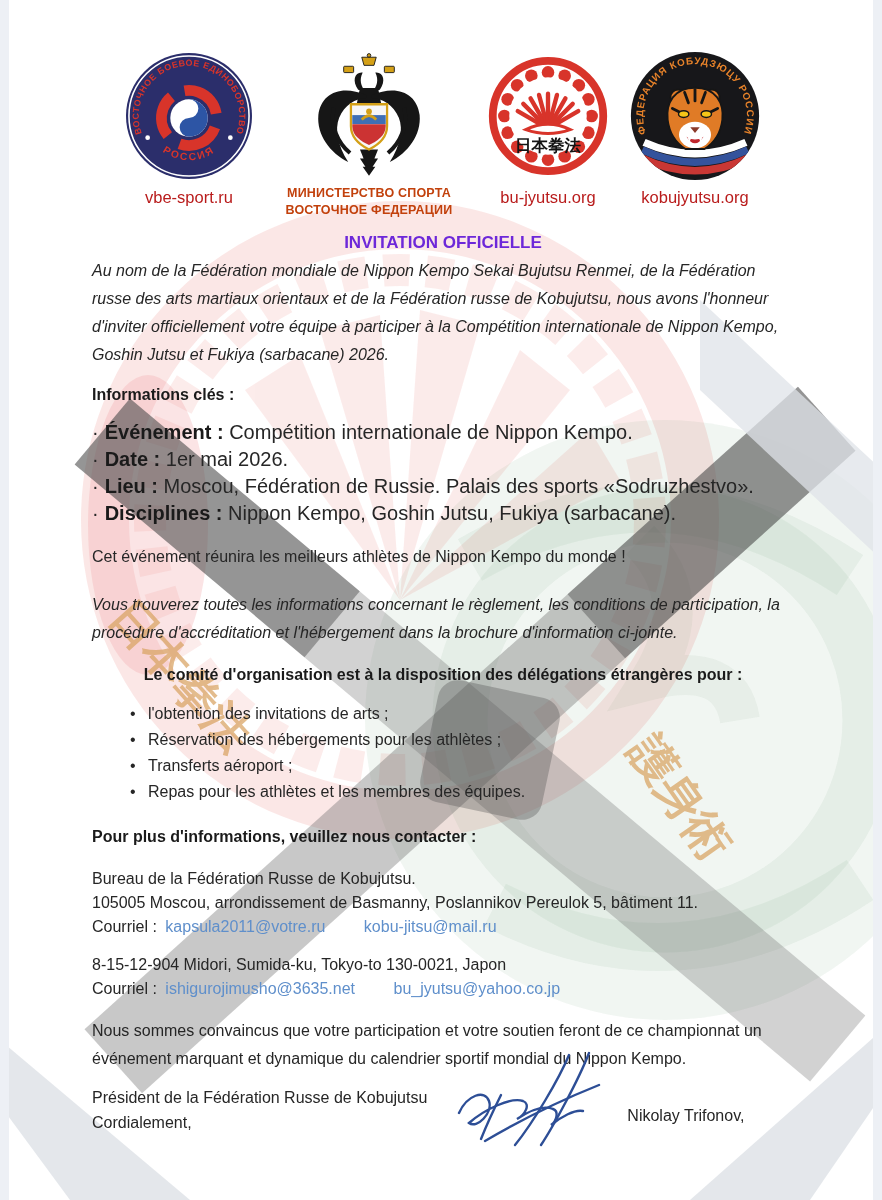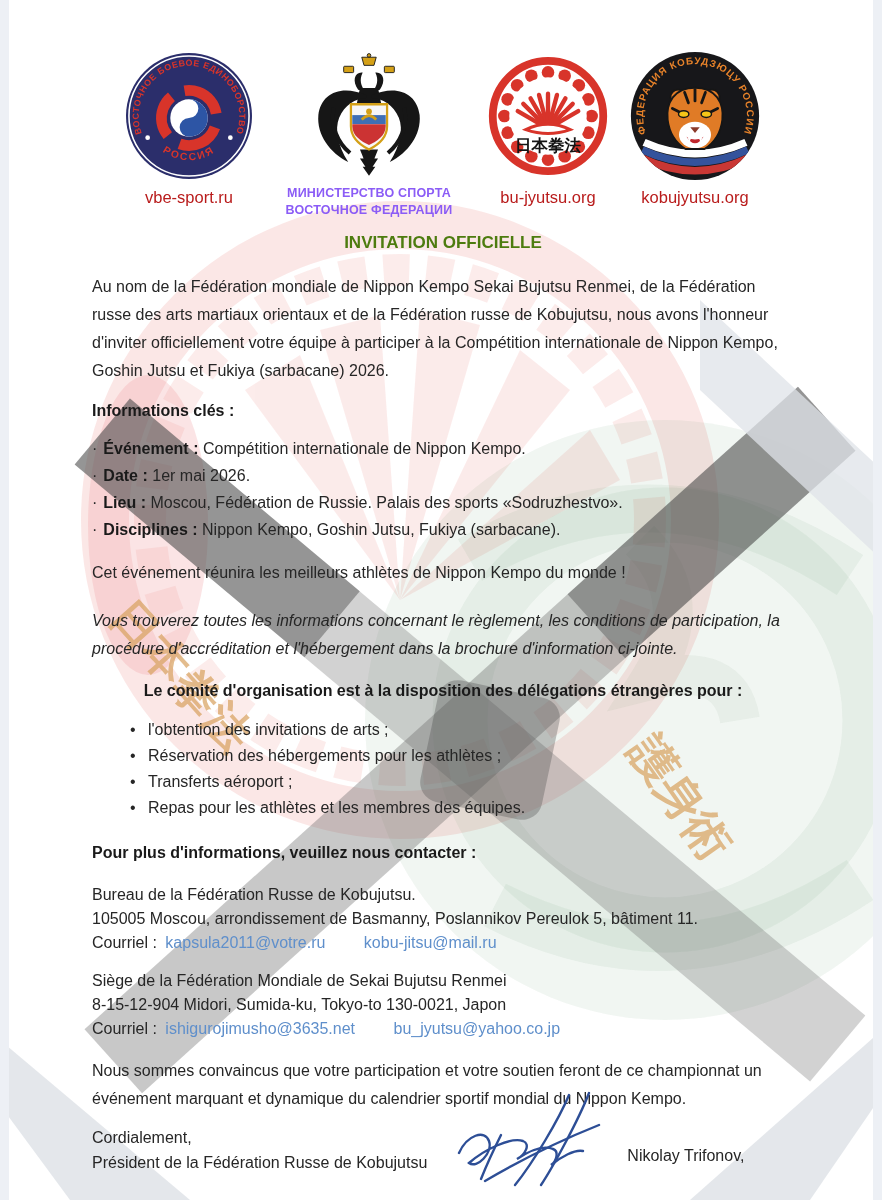"МИНИСТЕРСТВО СПОРТА" .ministry-caption { color: #8b5cf6 -> #c2410c }
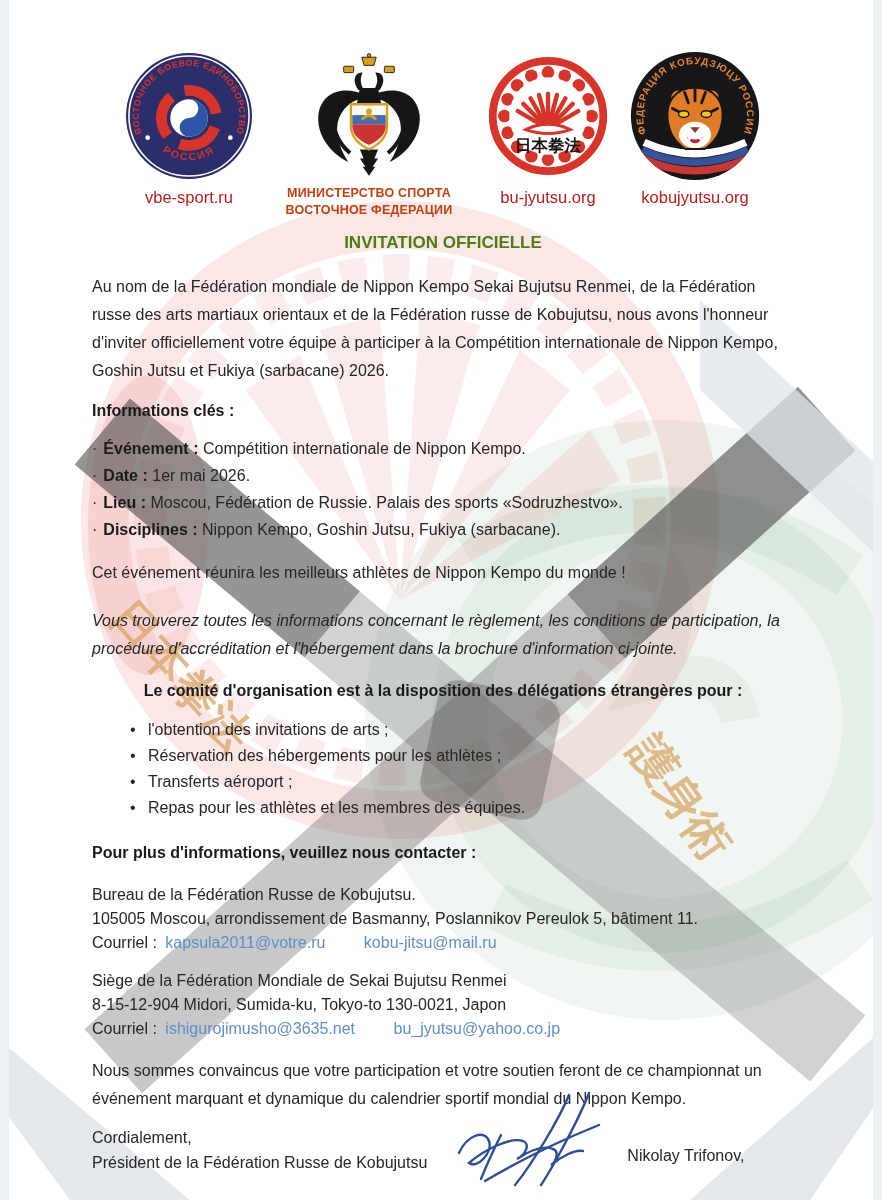"INVITATION OFFICIELLE" h1.title { color: #4d7c0f -> #6d28d9 }
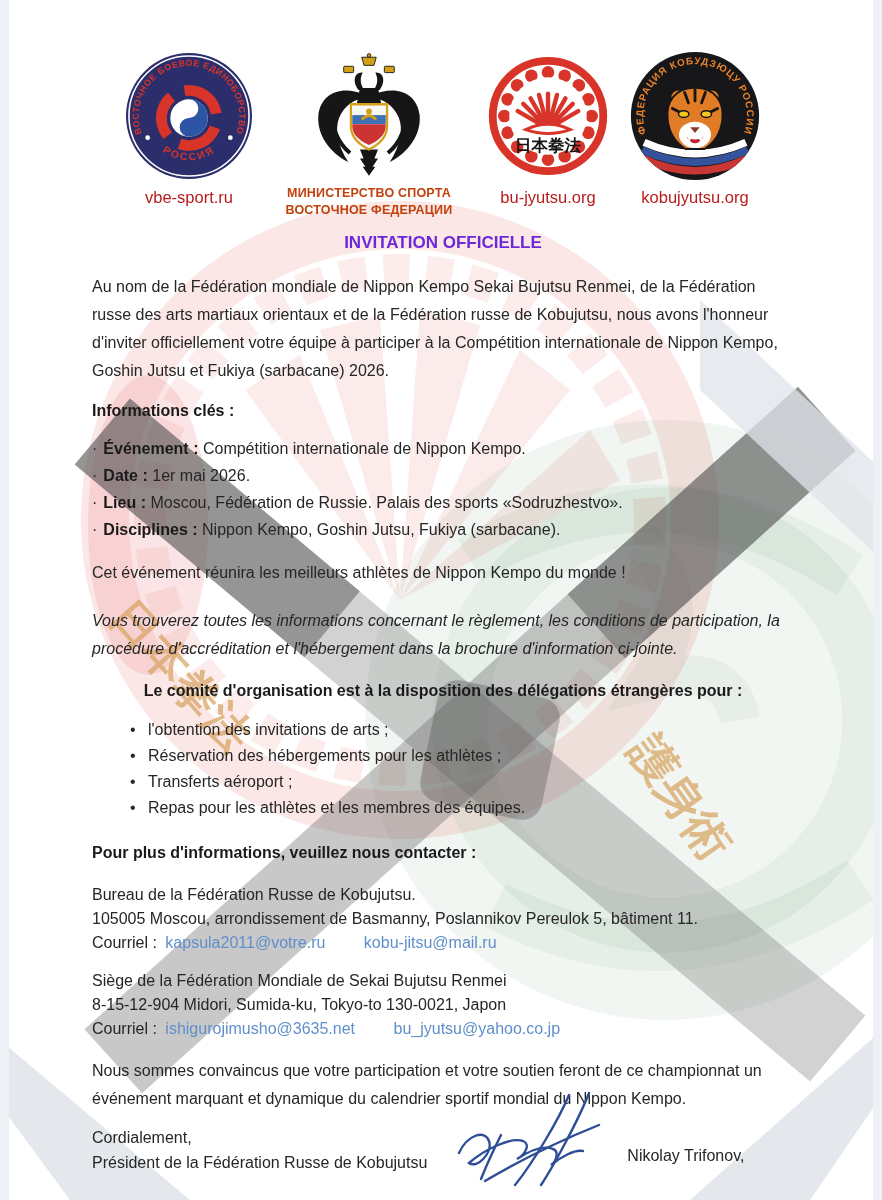"Au nom de la Fédération" .intro { font-style: none -> italic; margin-top: 20px -> 4px }
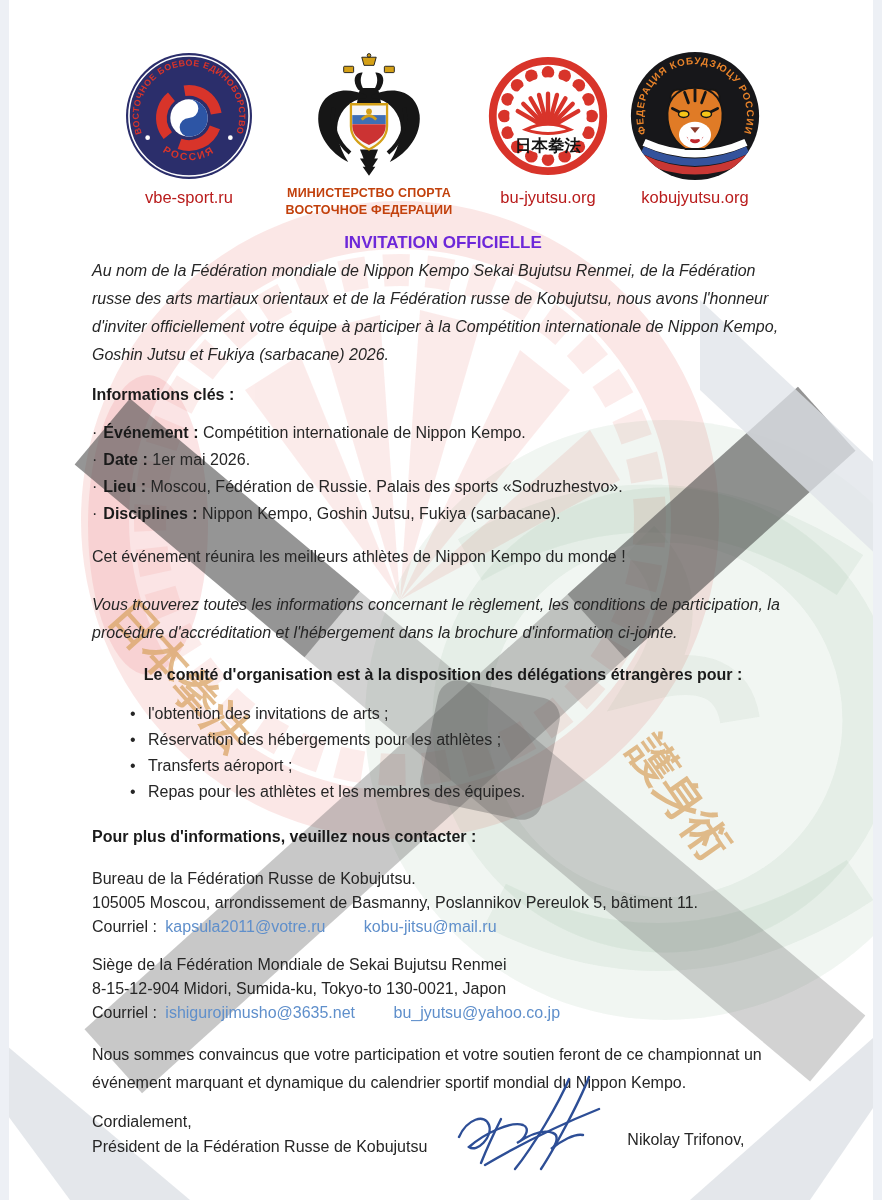"· Événement : Compétition internationale" .key-row { font-size: 16px -> 20px }
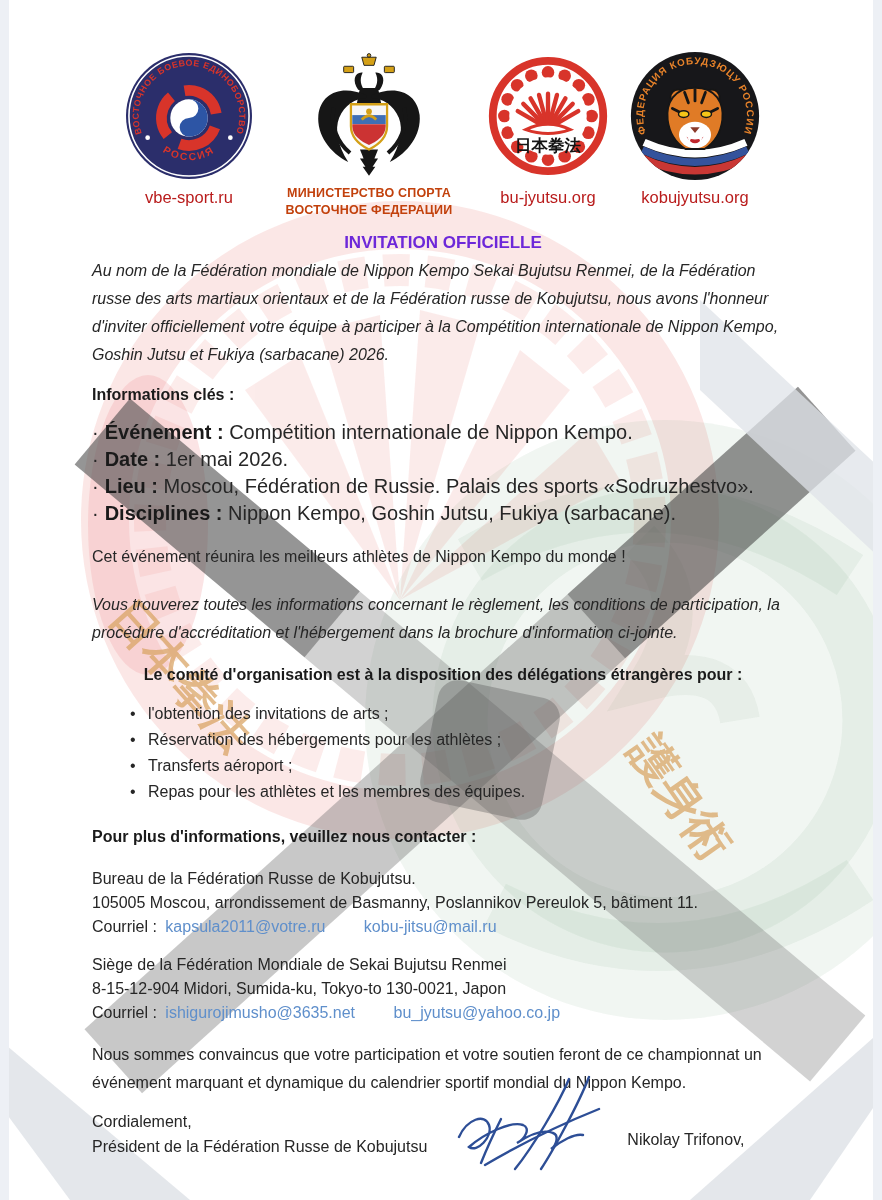"Siège de la Fédération Mondiale" p { html: <p>Siège de la Fédération Mondiale de Sekai Bujutsu Renmei</p> -> none }
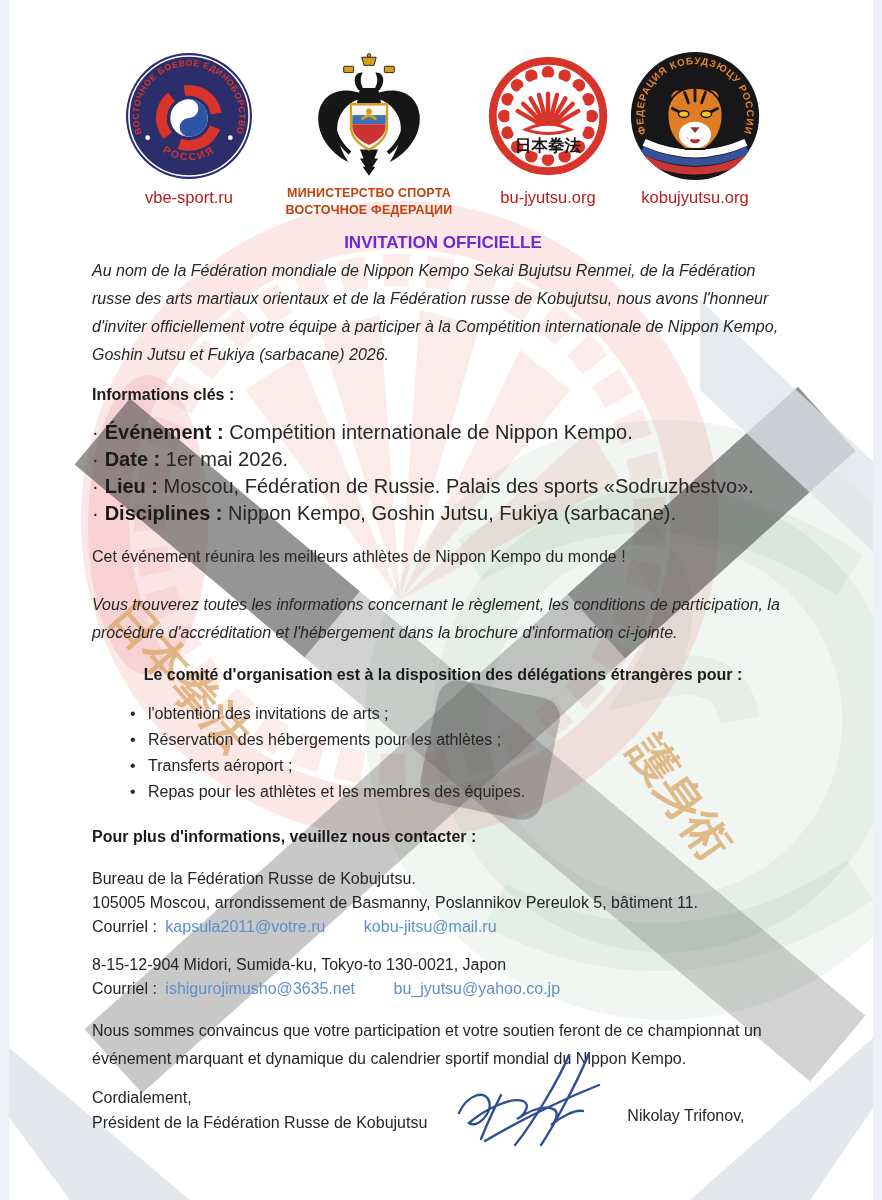"Cordialement," p { order: before "Président de la Fédération Russe" -> after "Président de la Fédération Russe" }
